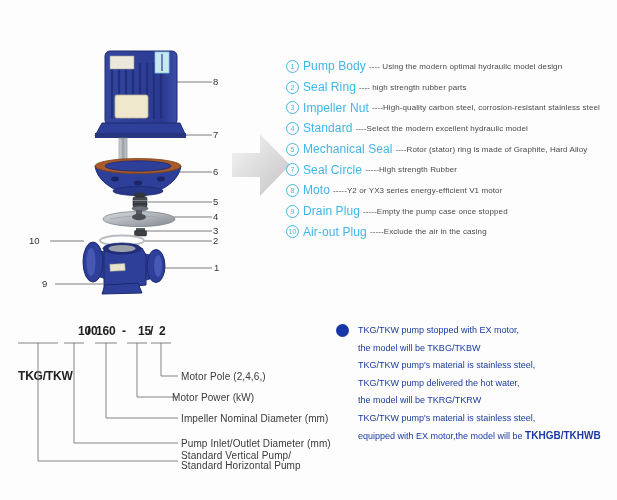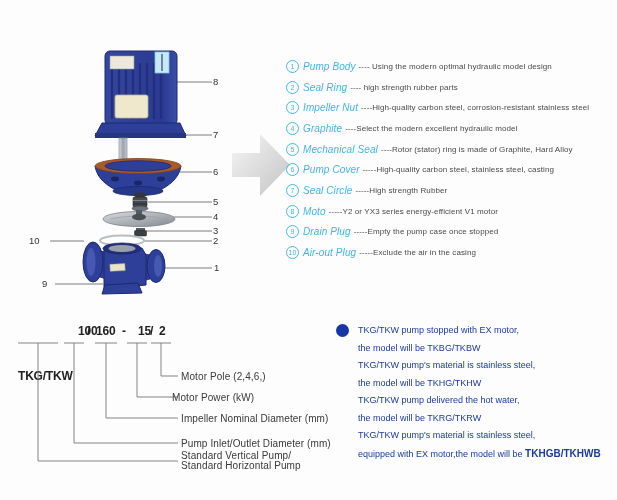"Pump Body" .pname { font-size: 10px -> 12px; font-style: italic -> none }
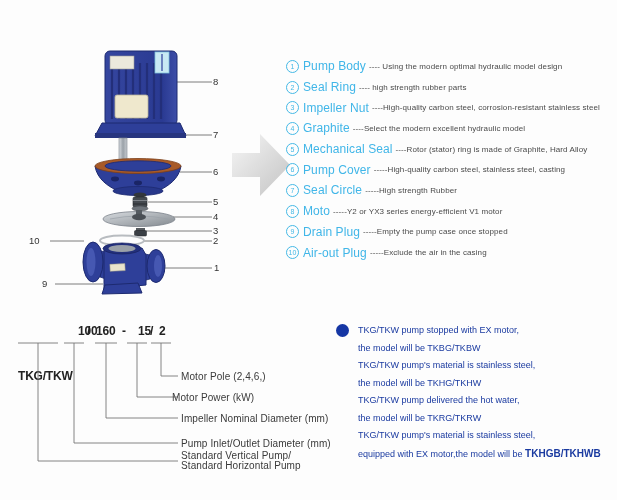"Graphite" span.pname { text: Graphite -> Standard }
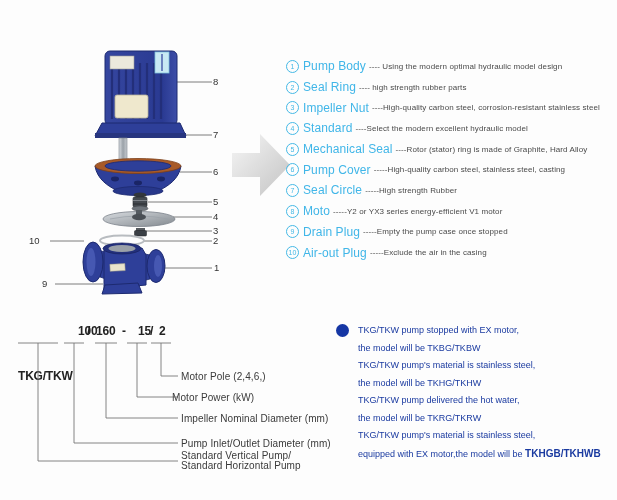"Pump Cover" div.part-row { html: <div> <span>6</span> <span>Pump Cover</span> <span>-----High-quality carbon steel, stainless steel, casting</span> </div> -> none }
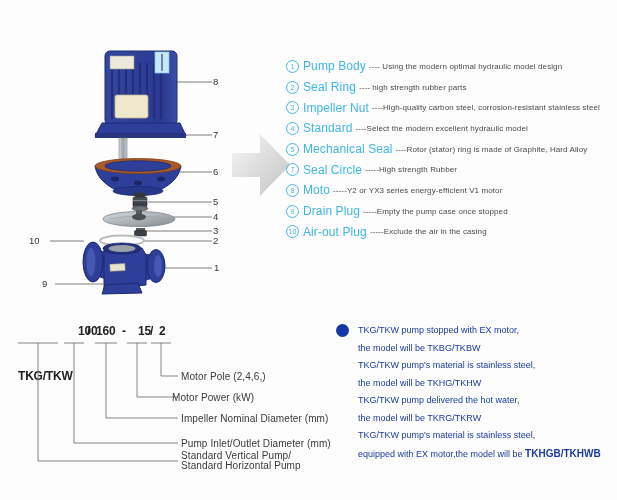"the model will be TKHG/TKHW" div.nline { html: <div><span>the model will be TKHG/TKHW</span></div> -> none }
